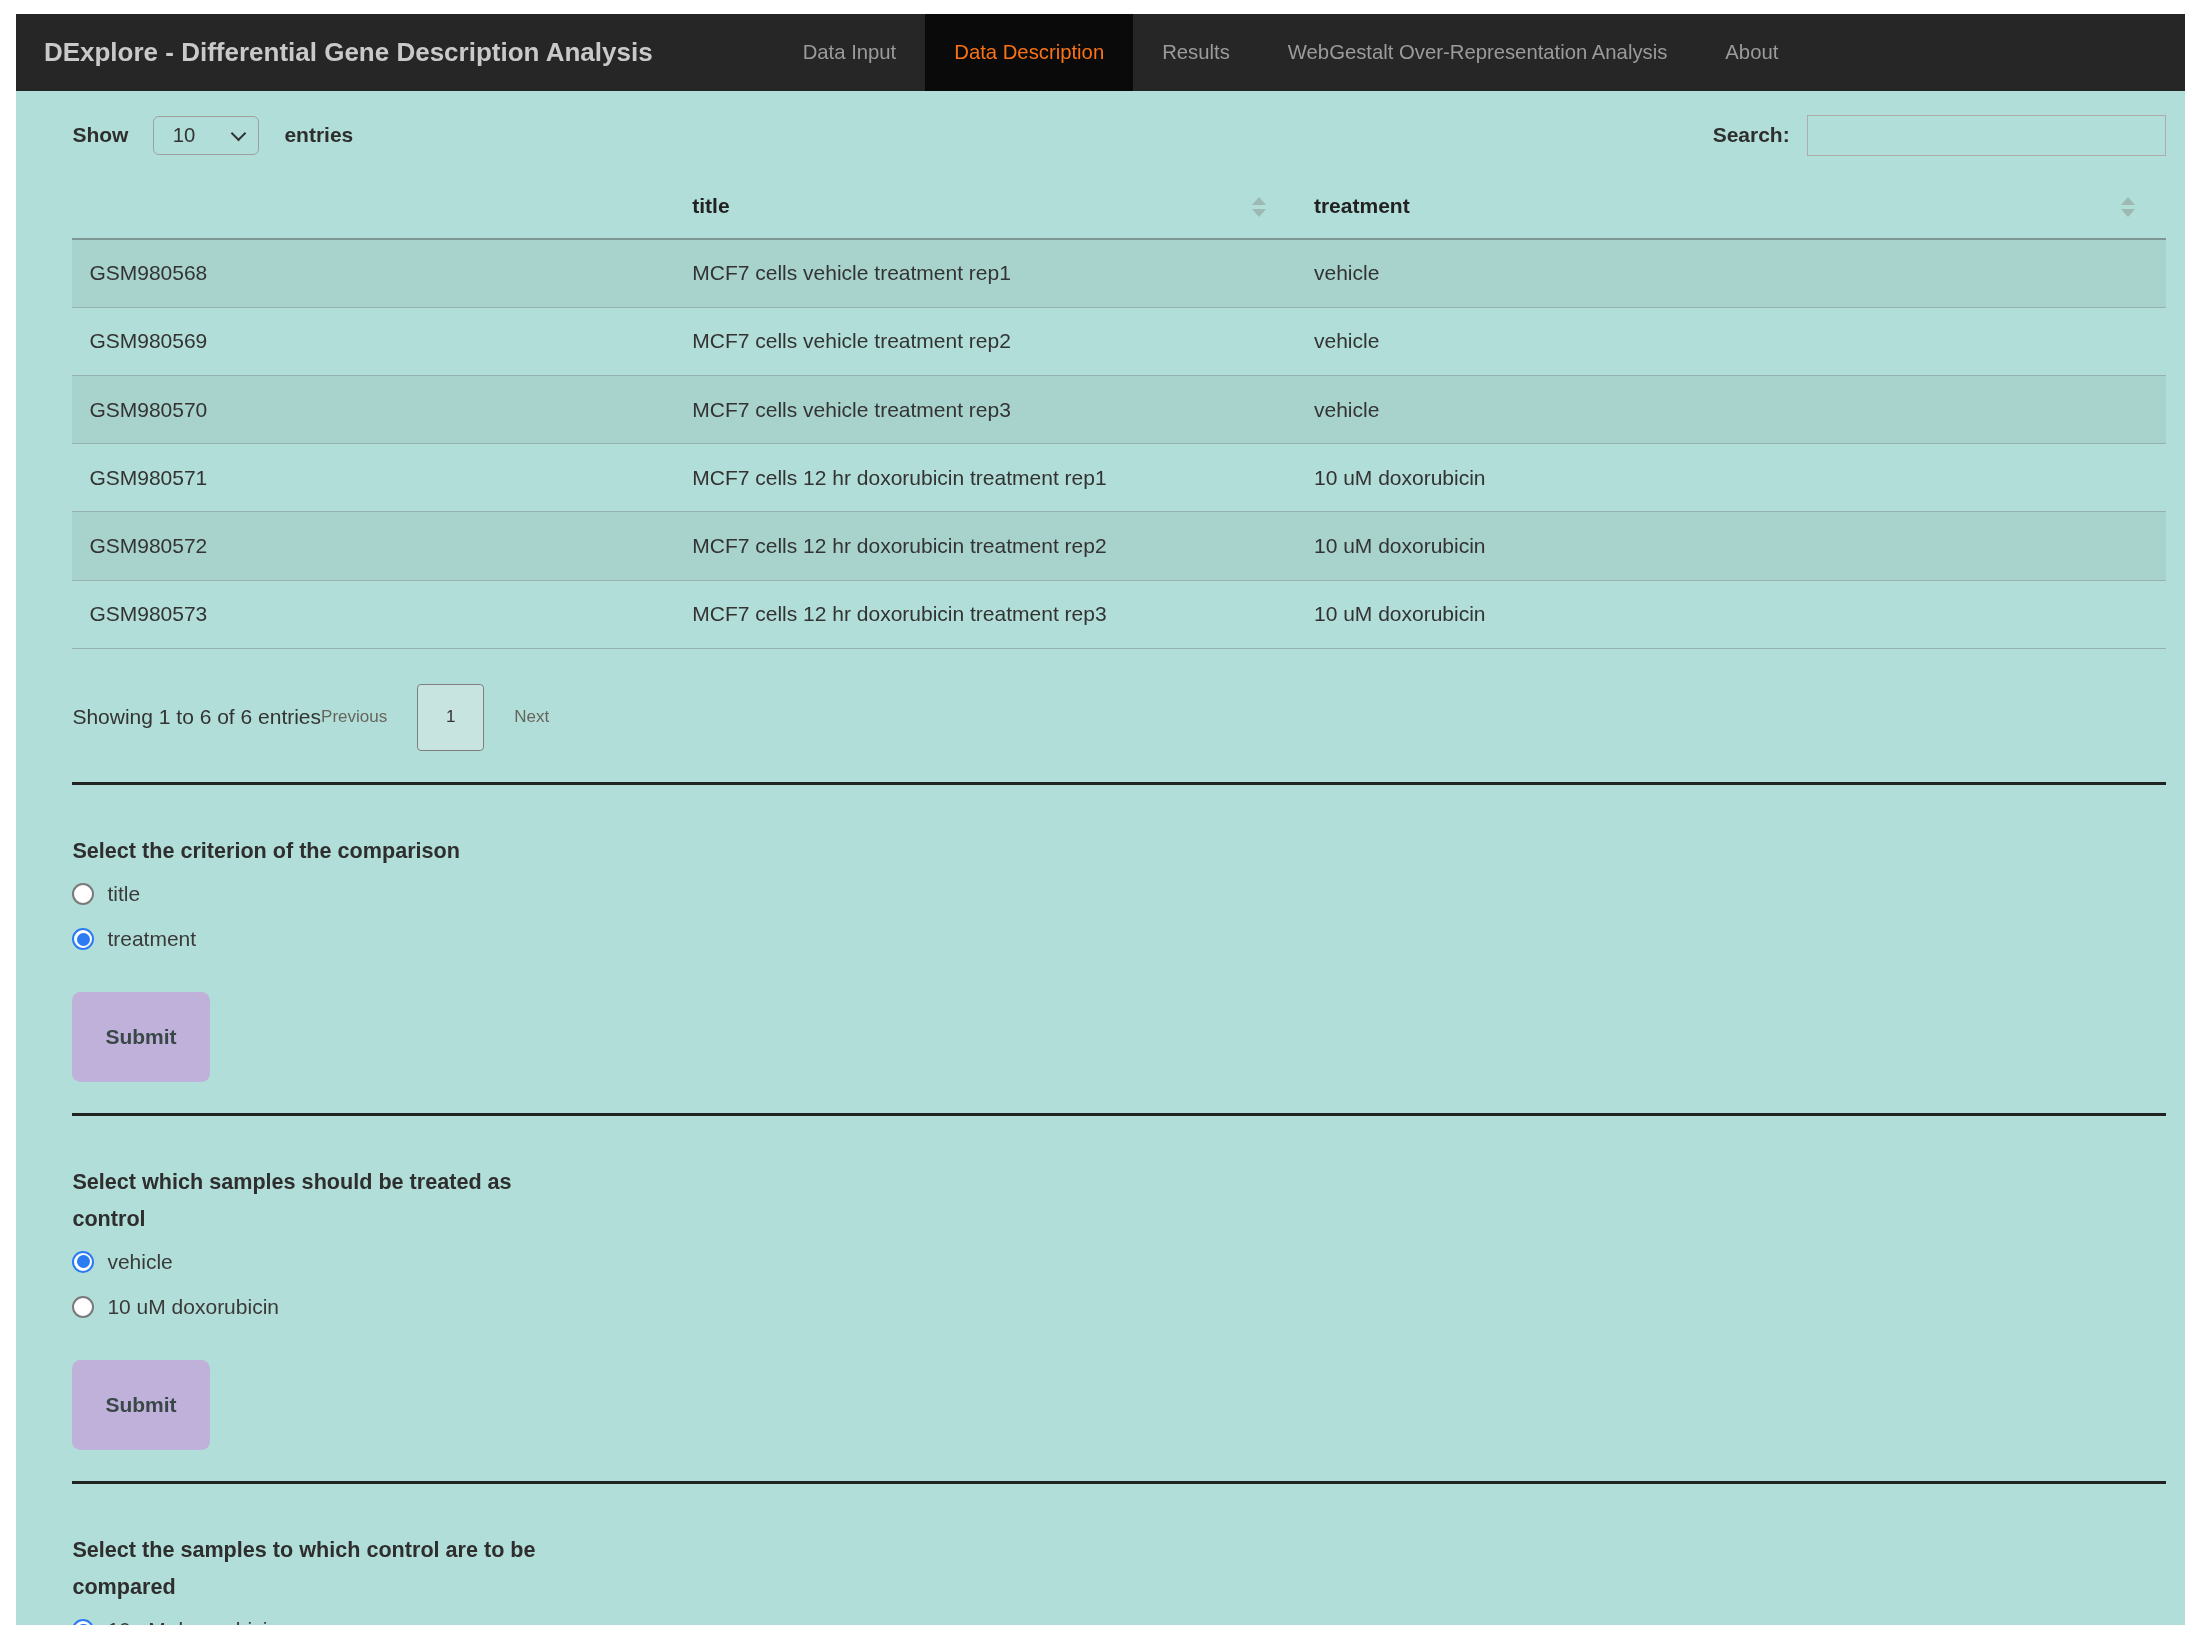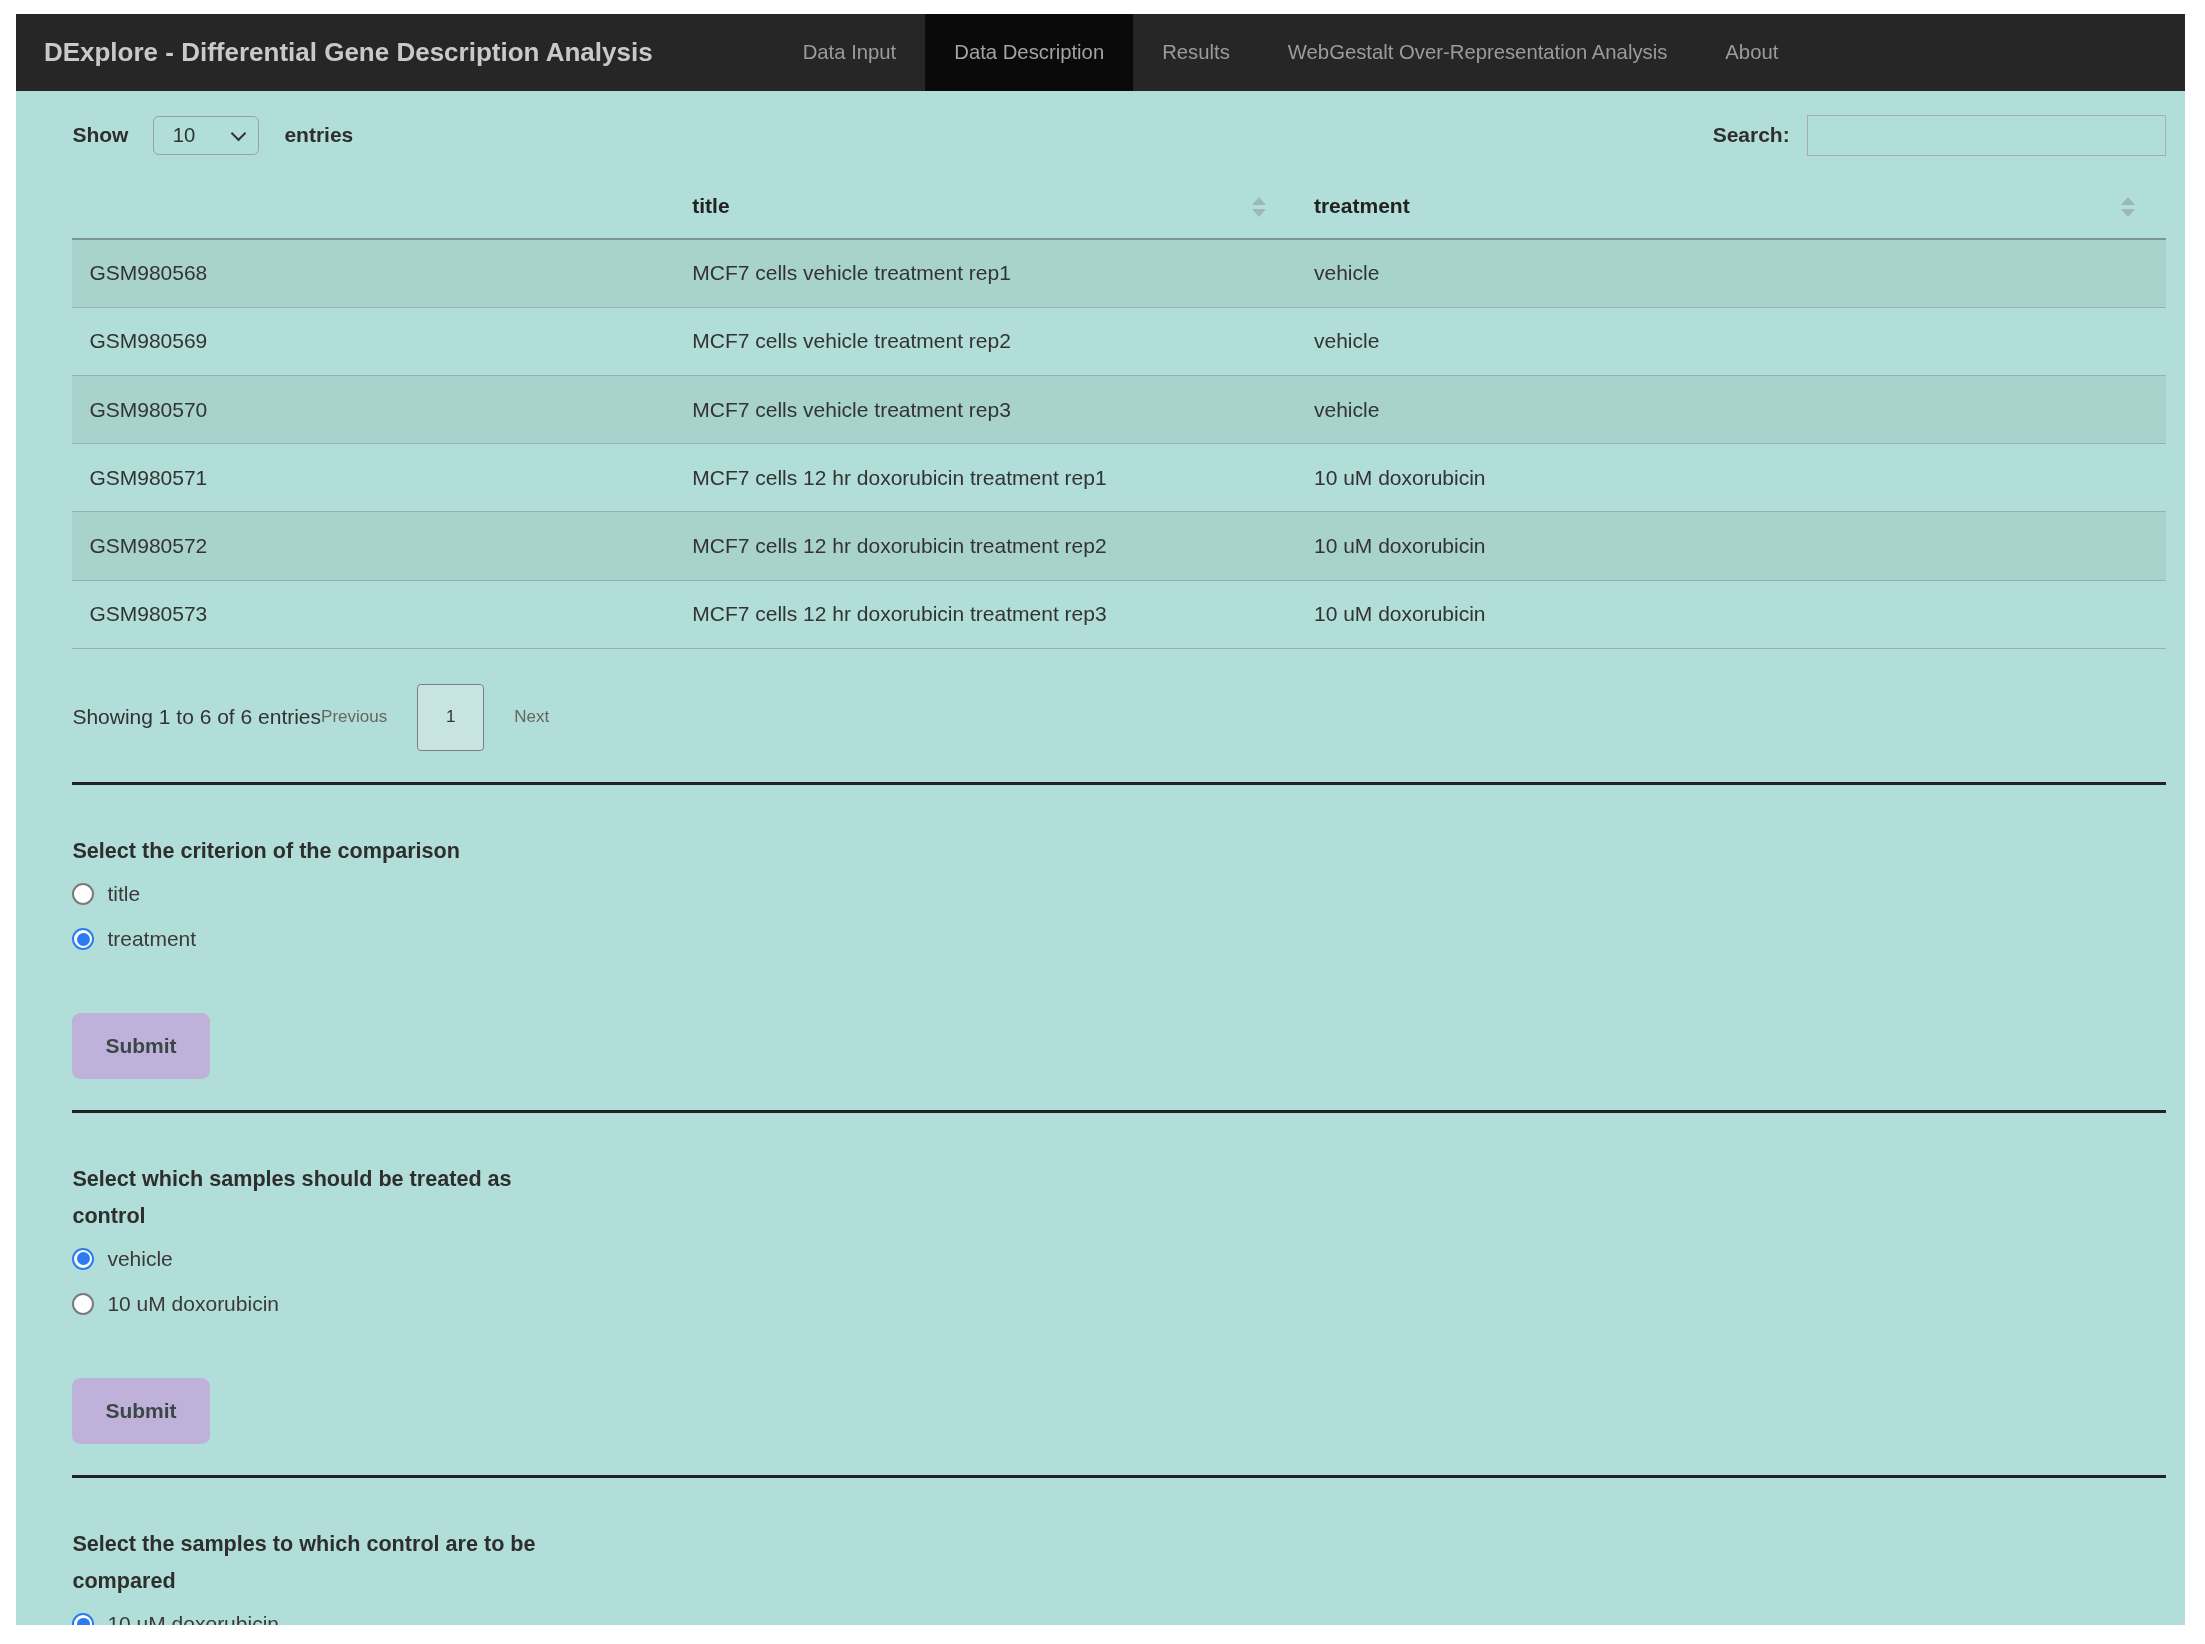"Data Description" .tab.active { color: #a3a3a3 -> #f97316 }
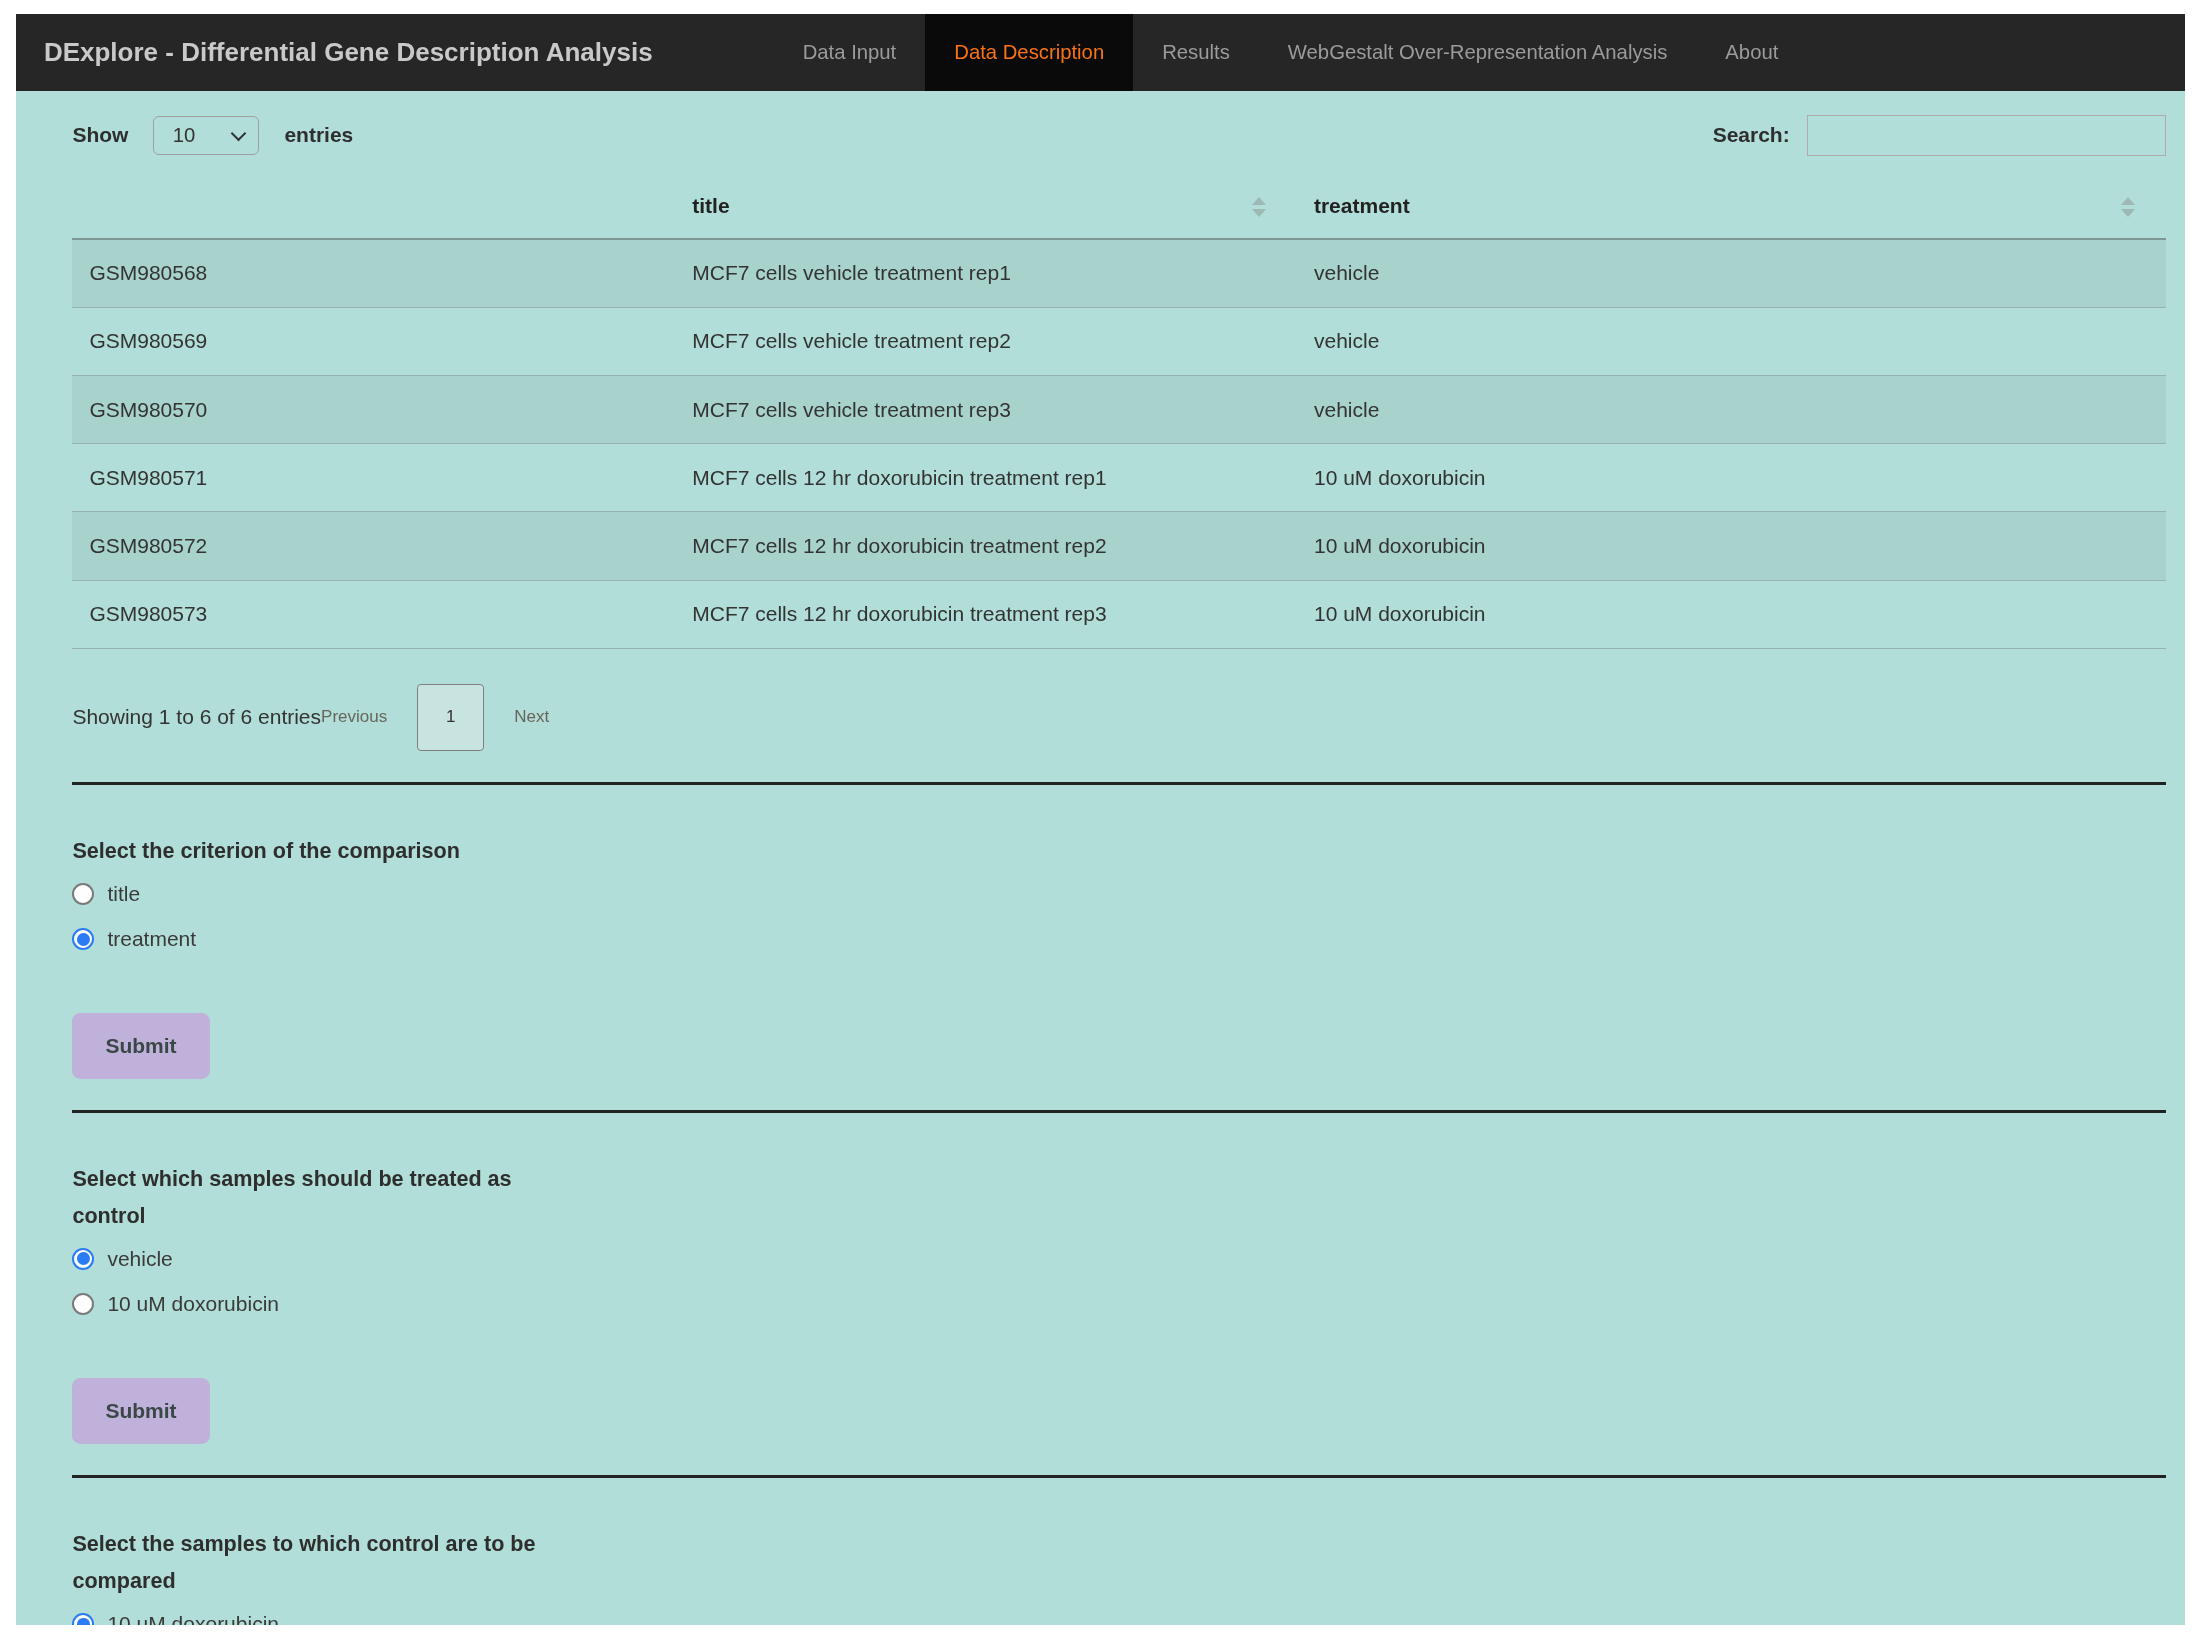"Submit" .submit-btn { margin-top: 40px -> 19px; padding: 21px 33px -> 33px 33px }
